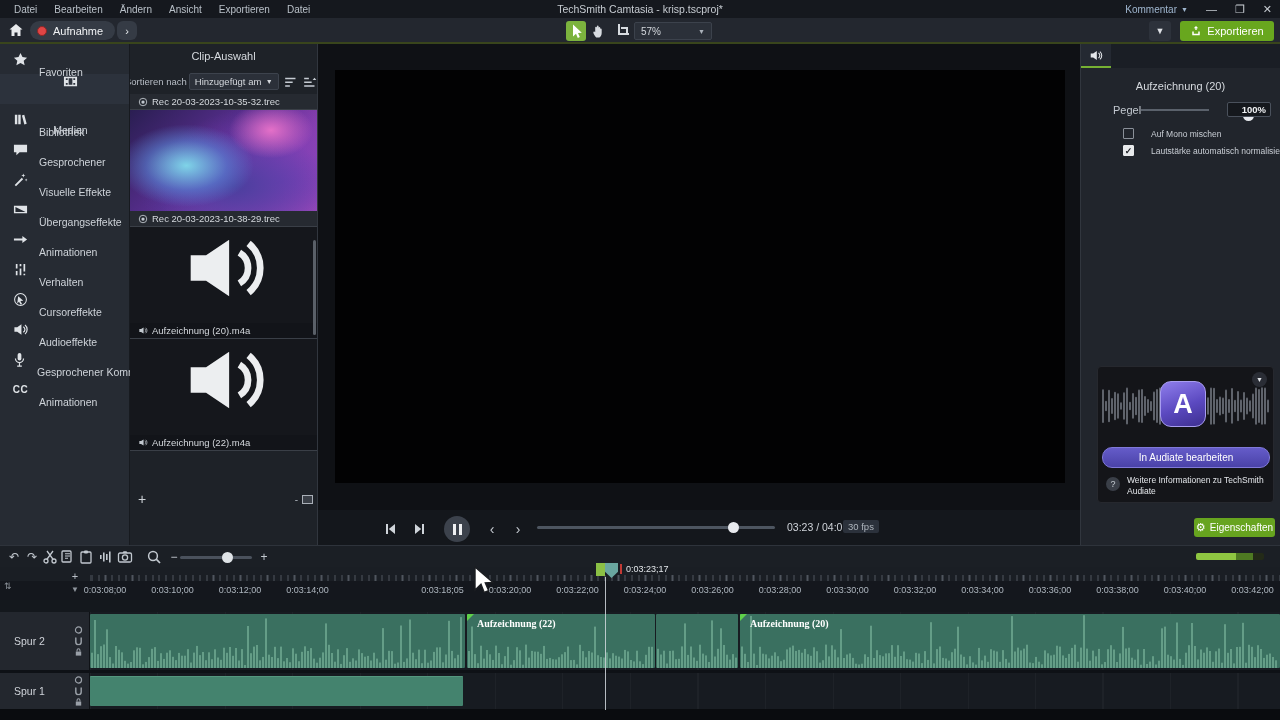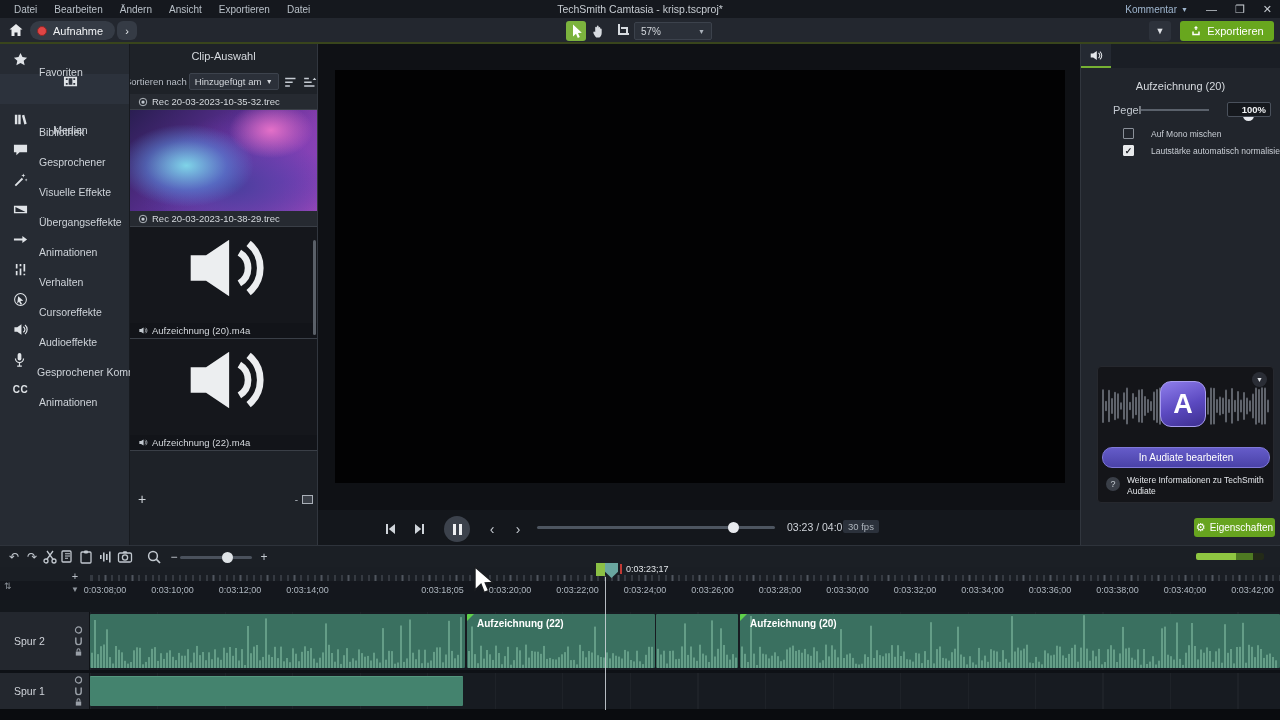"Aufzeichnung (22)" .track-content { font-family: none -> Liberation Serif, serif }
